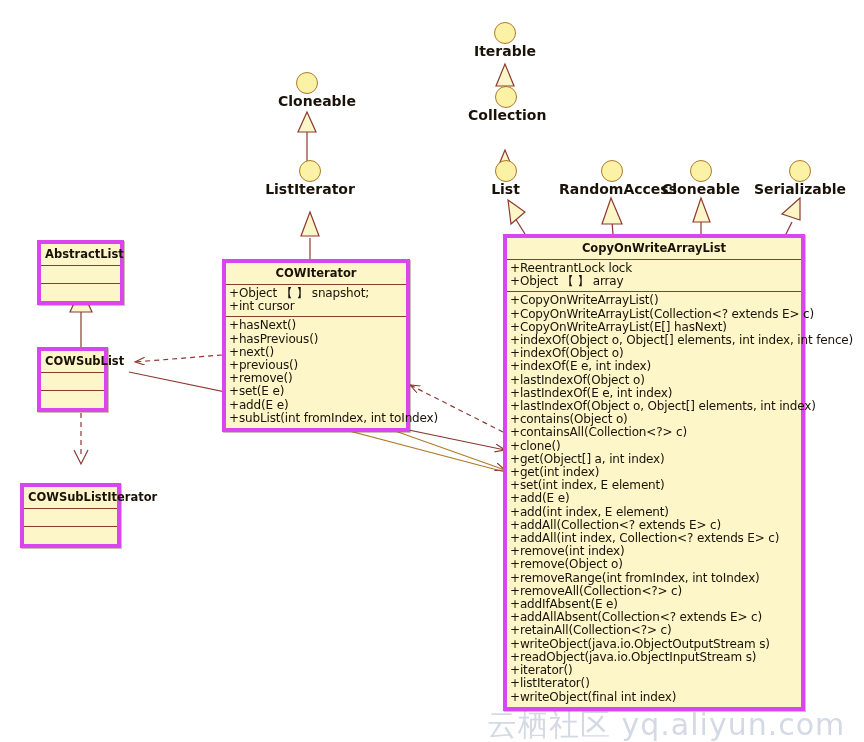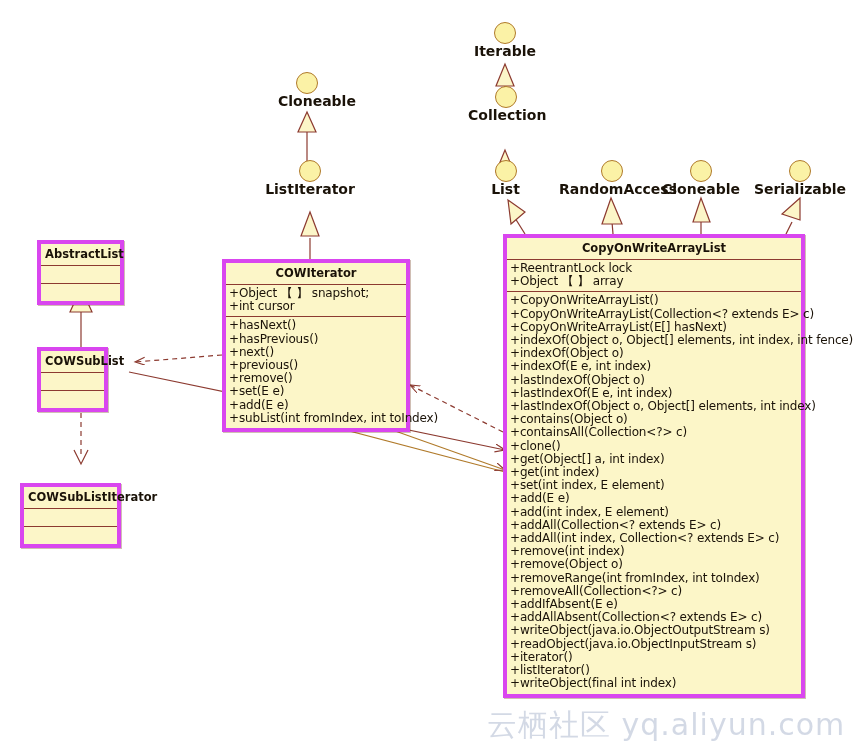"+retainAll(Collection<?> c)" div.member { html: none -> <div>+retainAll(Collection&lt;?&gt; c)</div> }
